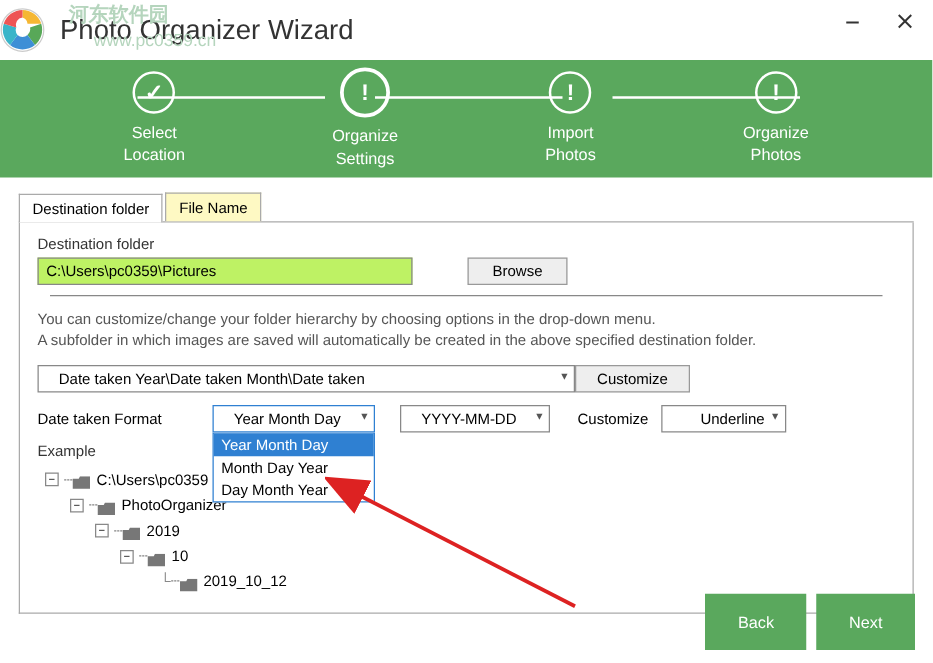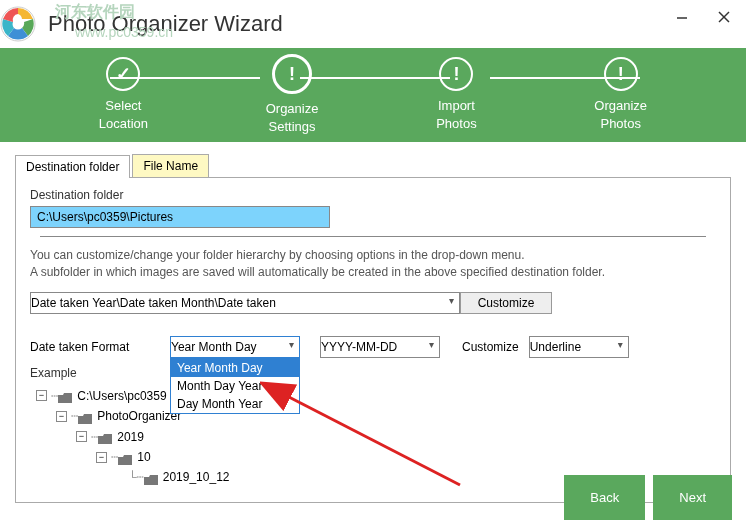"C:\Users\pc0359\Pictures" .text-input { background: #7dd3fc -> #bef264 }
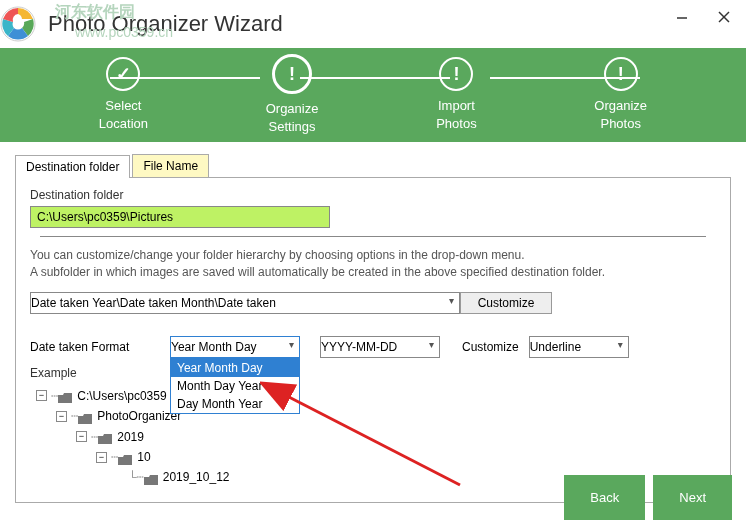"Browse" button.btn { html: none -> <button>Browse</button> }
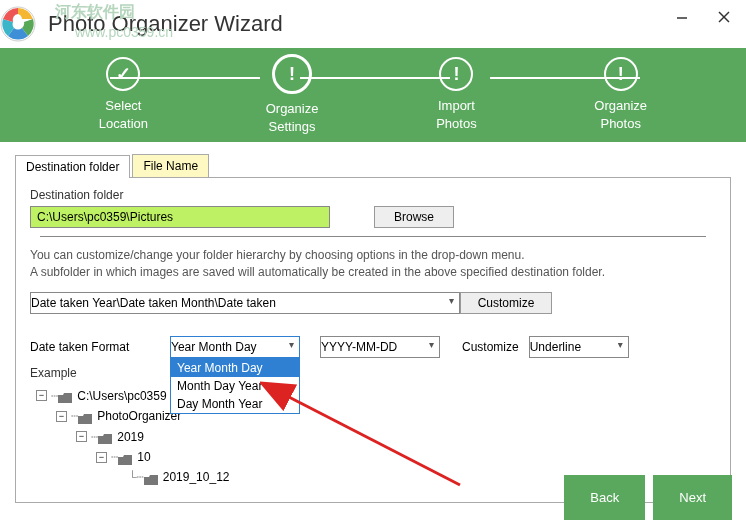"Date taken Year\Date taken Month\Date" .select { padding: 2px 0 -> 2px 16px }
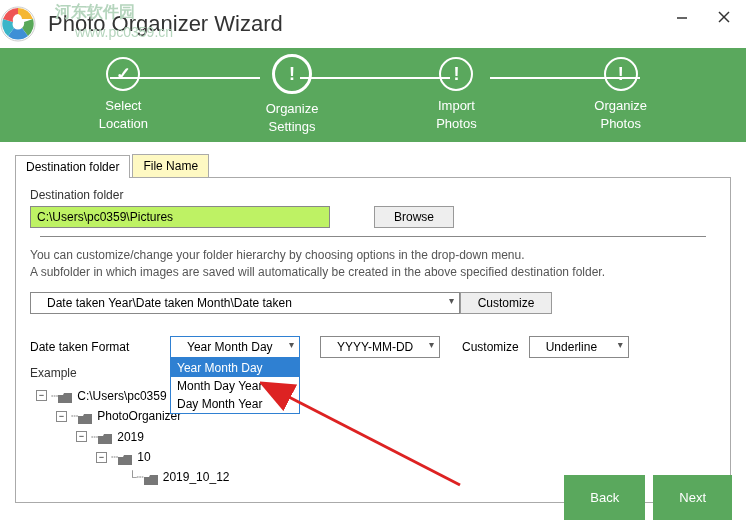"Date taken Format" div.row { margin-top: 22px -> 10px }
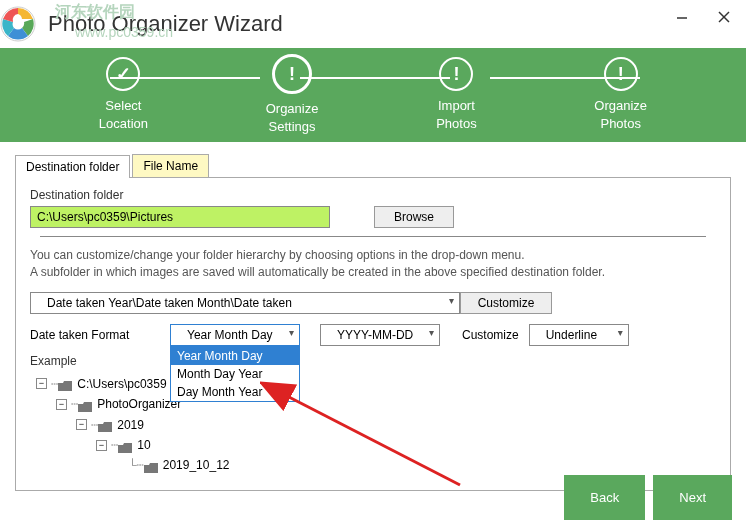"Underline" input.select { text-align: none -> right }
